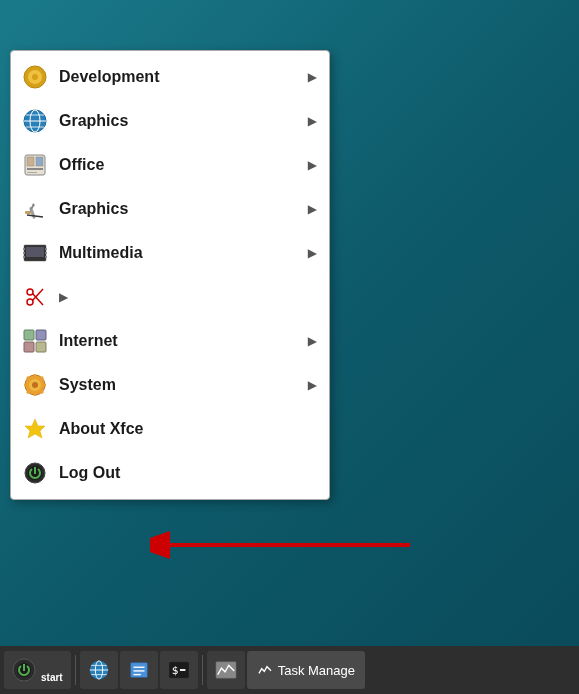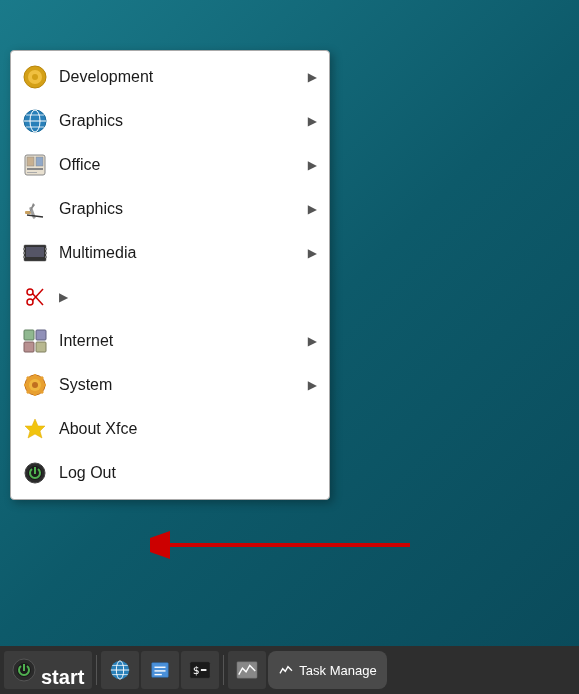"Development" .menu-item-label { font-weight: none -> bold }
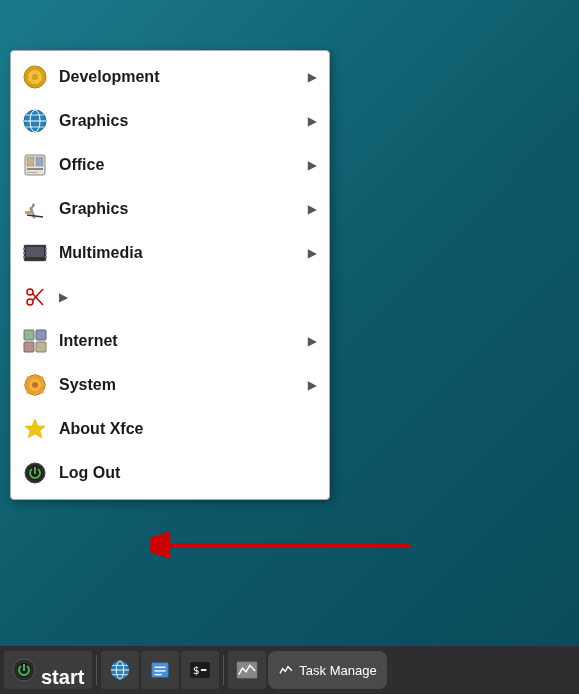"start" .taskbar-start-label { font-size: 20px -> 10px }
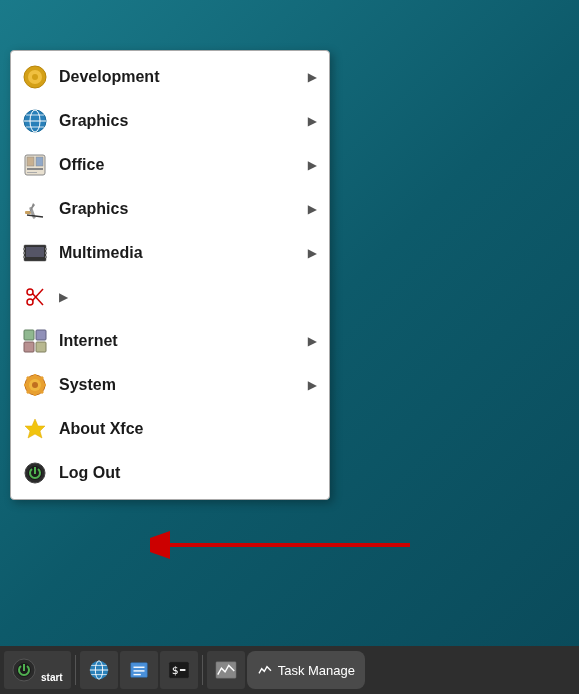"Task Manage" .taskbar-task { border-radius: 8px -> 3px }
